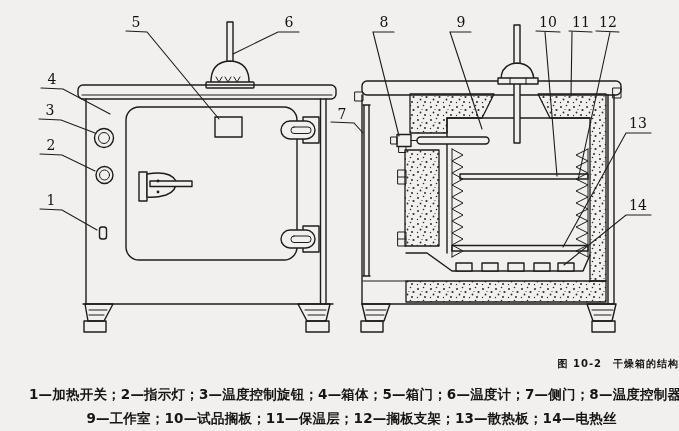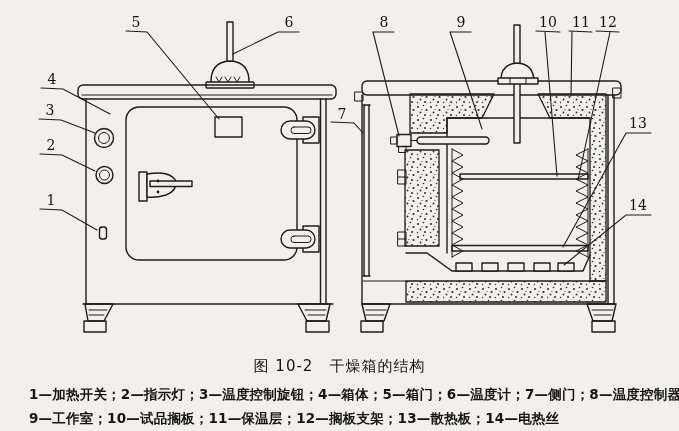"图 10-2 干燥箱的结构" .caption { font-size: 15px -> 10px; font-weight: normal -> bold; text-align: center -> right }
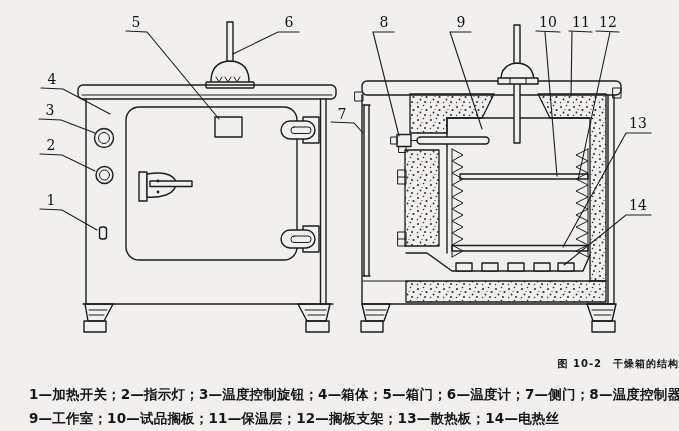"9—工作室；10—试品搁板；11—保温层；12—搁板支架；13—散热板；14—电" .legend.l2 { text-align: none -> center }
